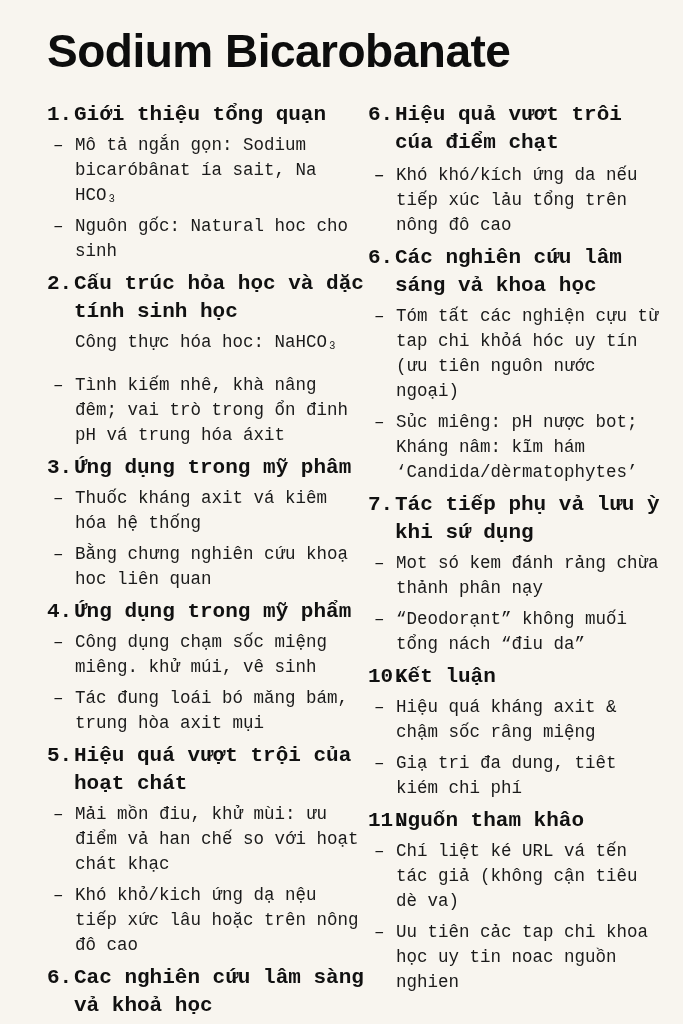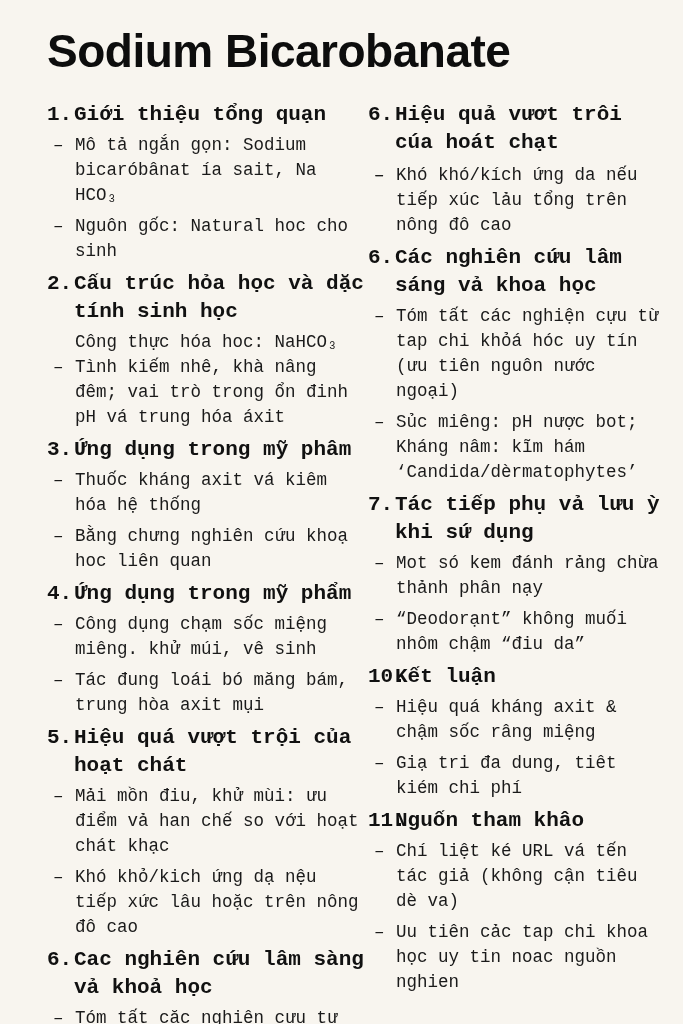"Hiệu quả vươt trôi cúa" span { text: hoát -> điểm }
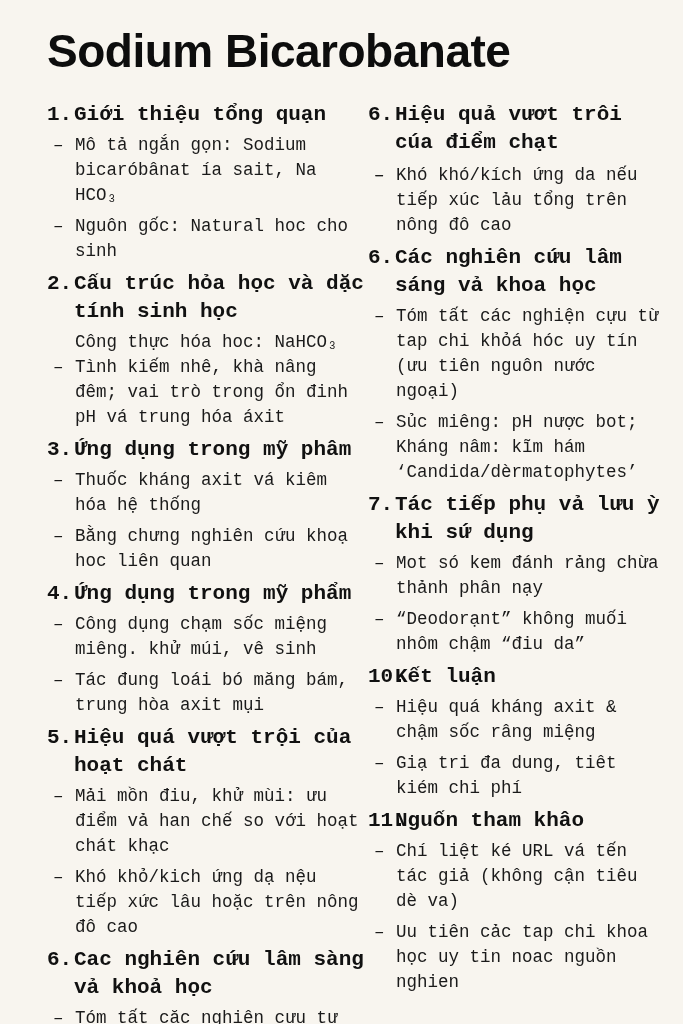"Công thực hóa hoc: NaHCO₃" .plain { margin-bottom: 0 -> 18px }
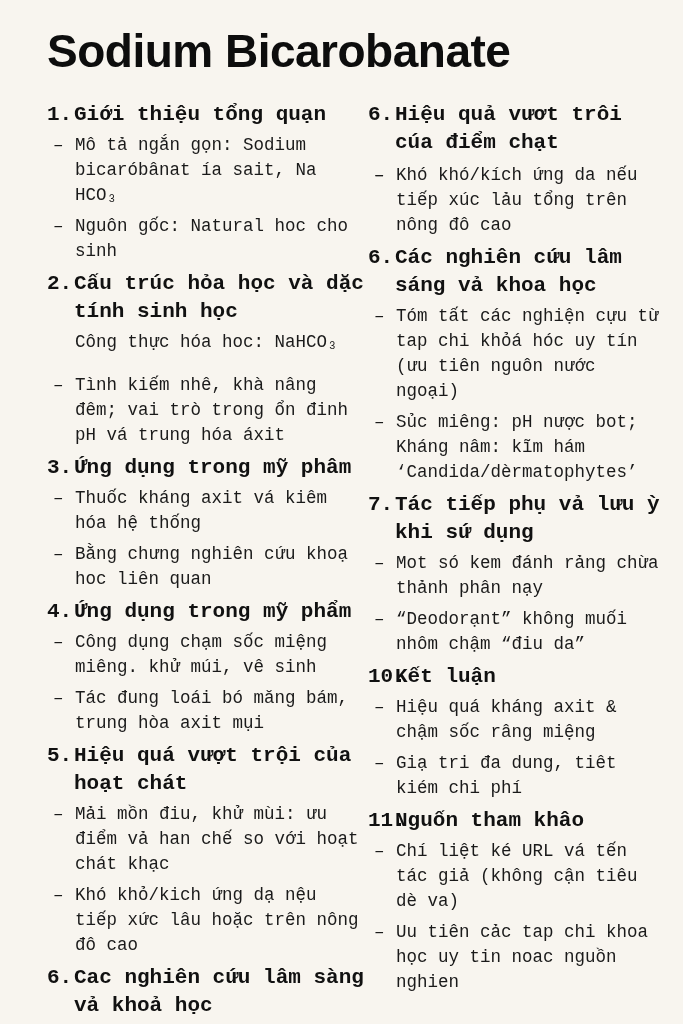"“Deodorạnt” không muối nhôm chậm" span { text: nhôm chậm -> tổng nách }
